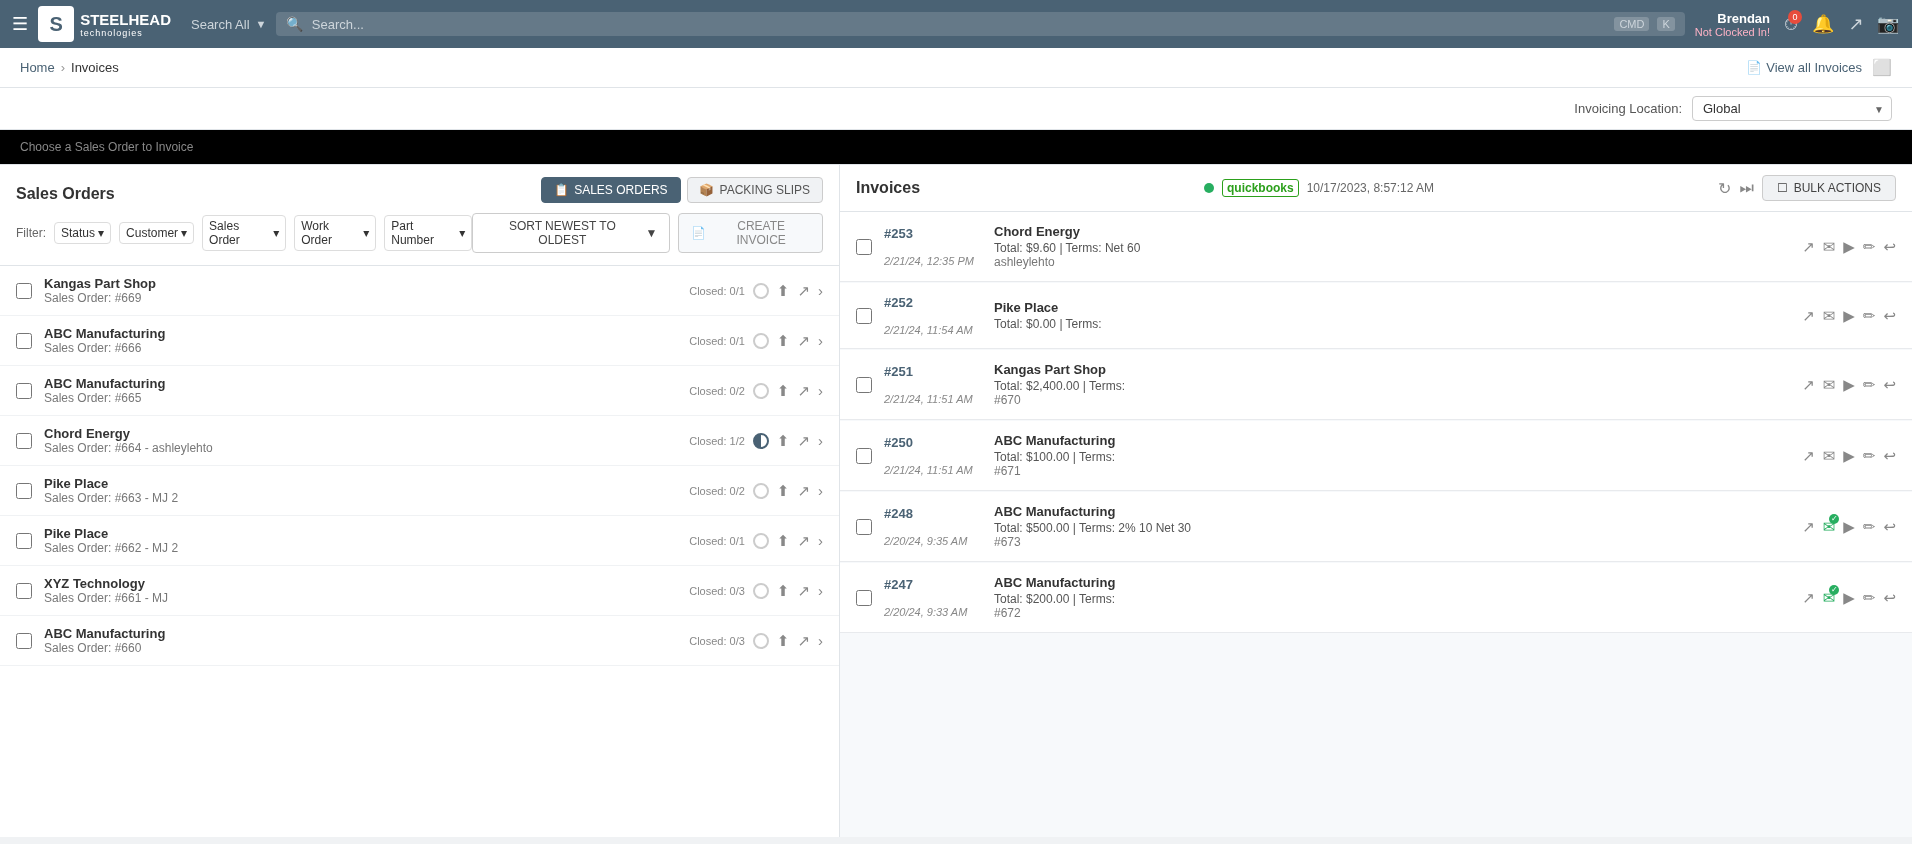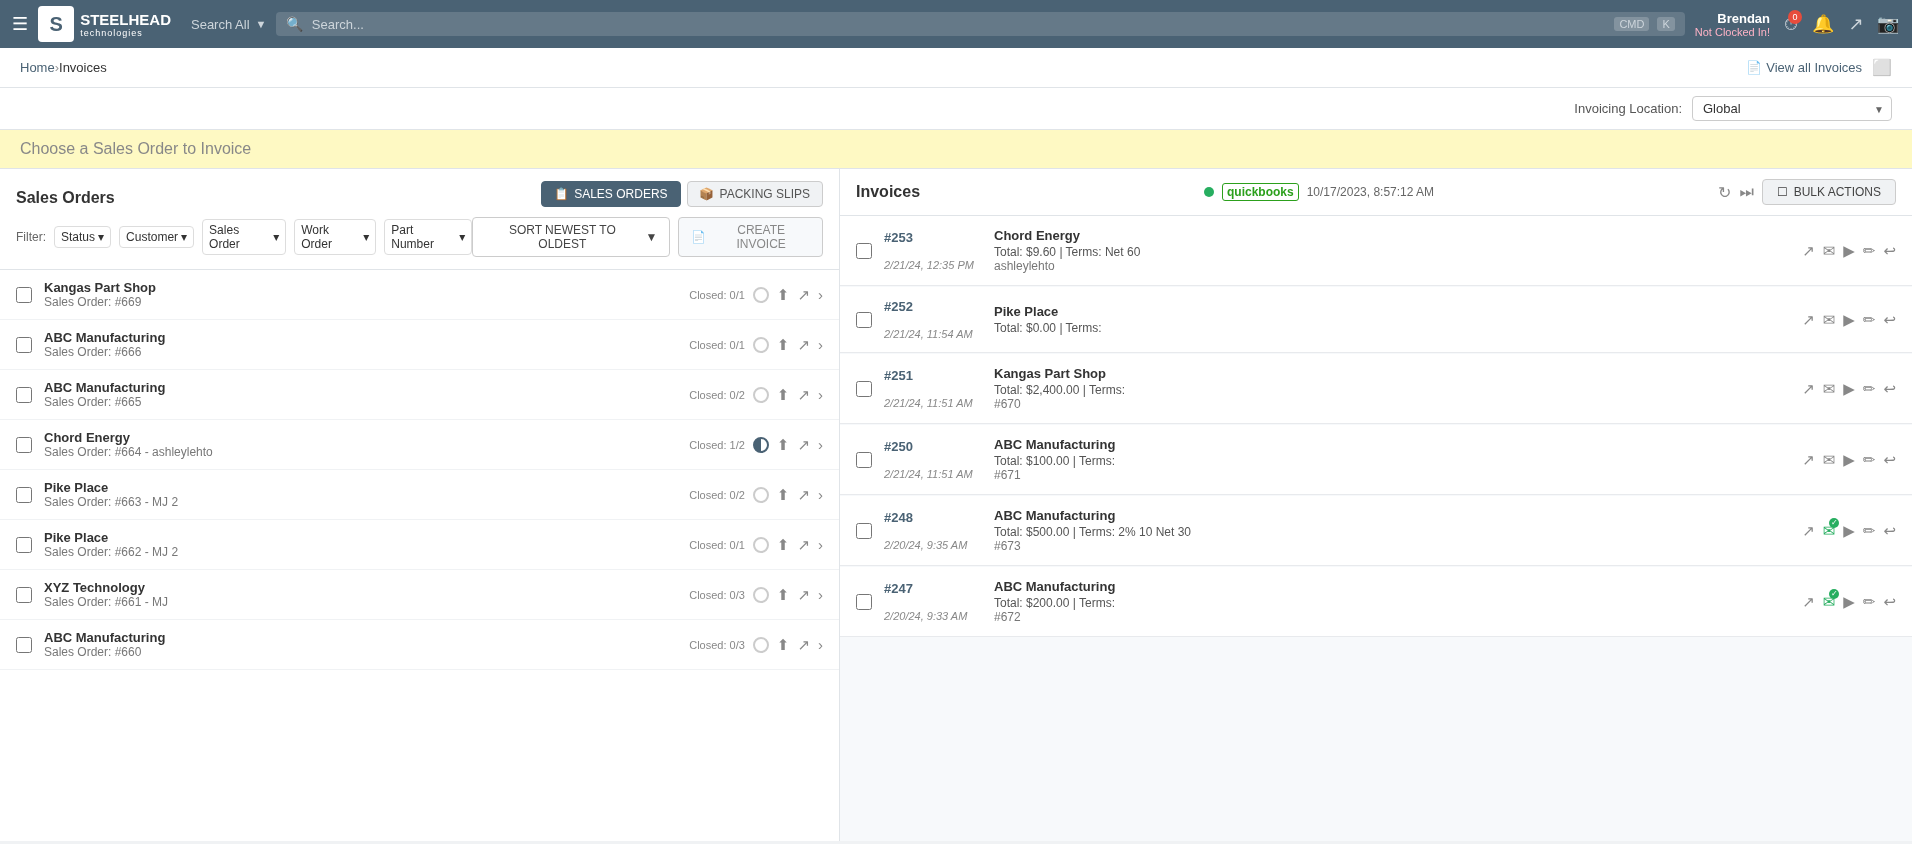"Home" .breadcrumb { gap: none -> 6px }
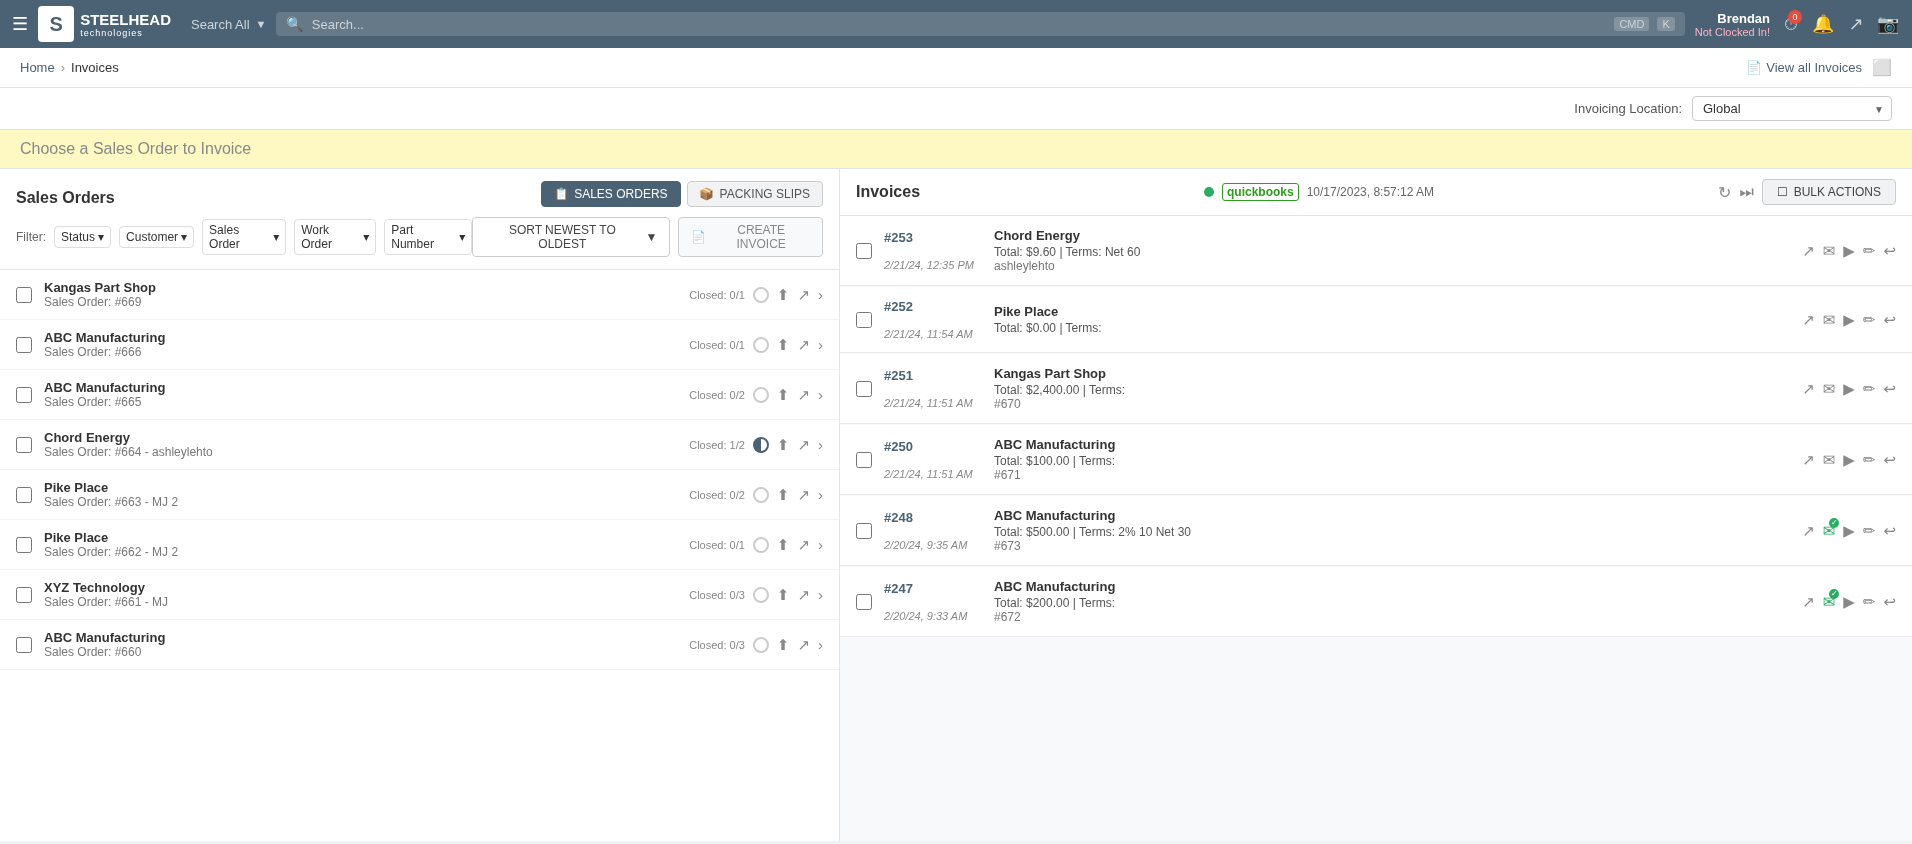"Choose a Sales Order to" .sales-hint { background: #fef9c3 -> #000000; font-size: 16px -> 12px }
